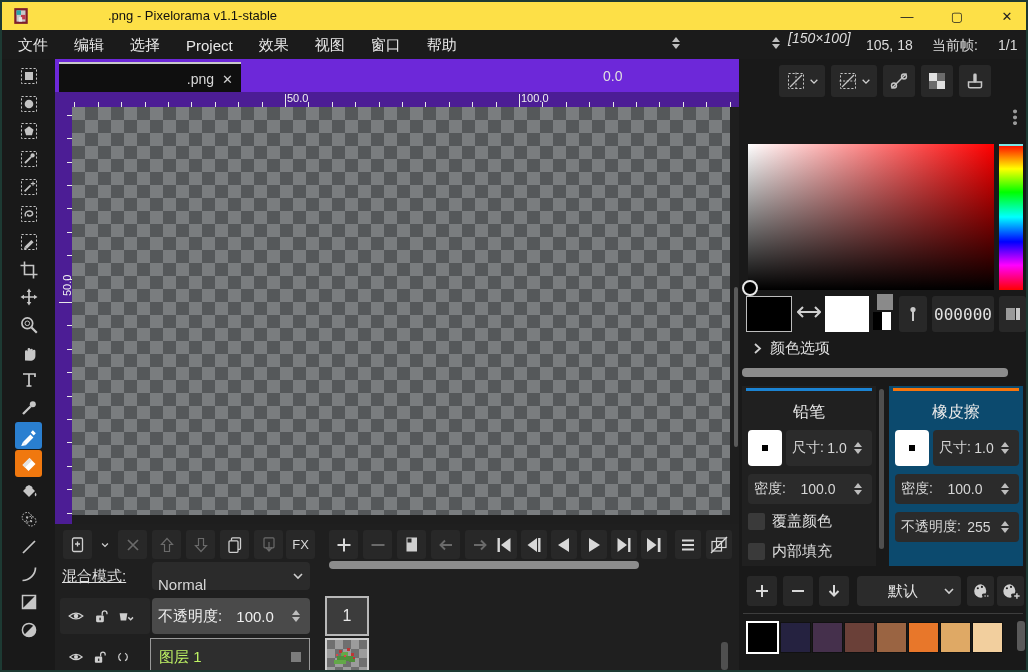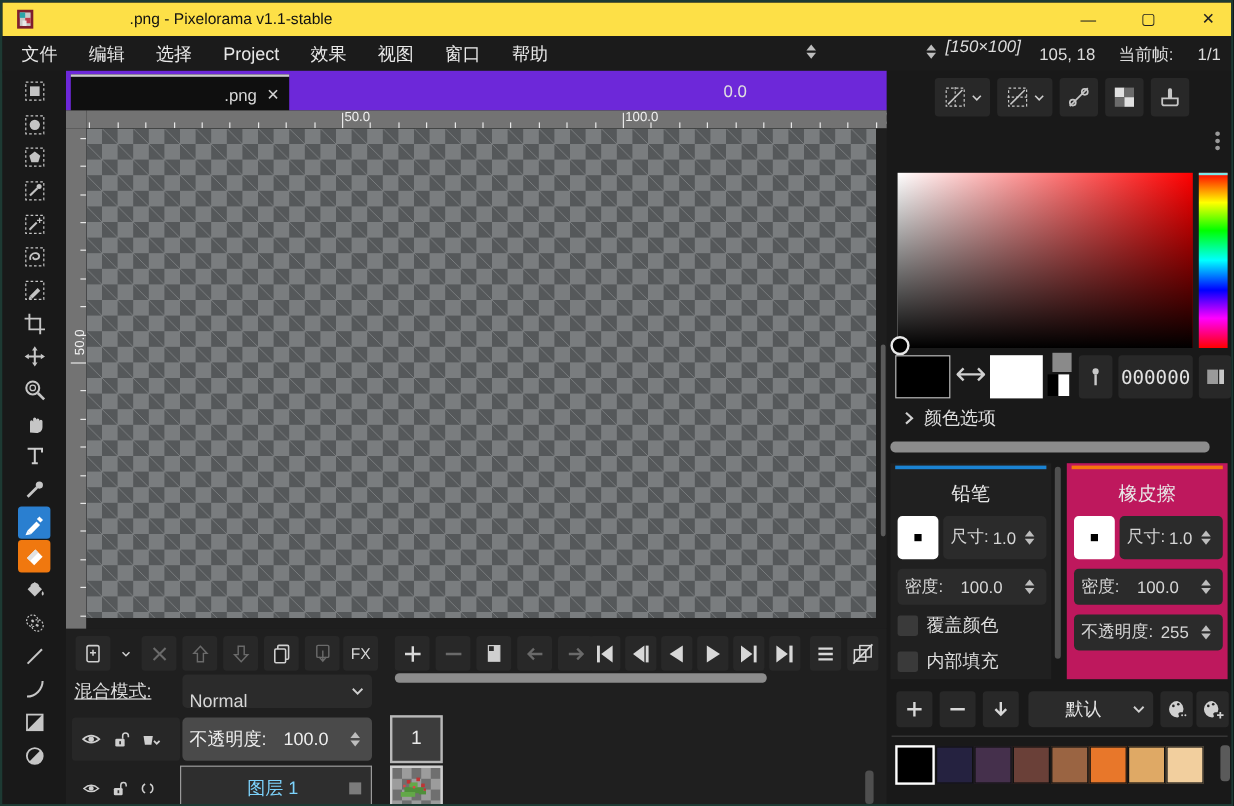"50.0" .ruler { background: #737373 -> #4c1d95 }
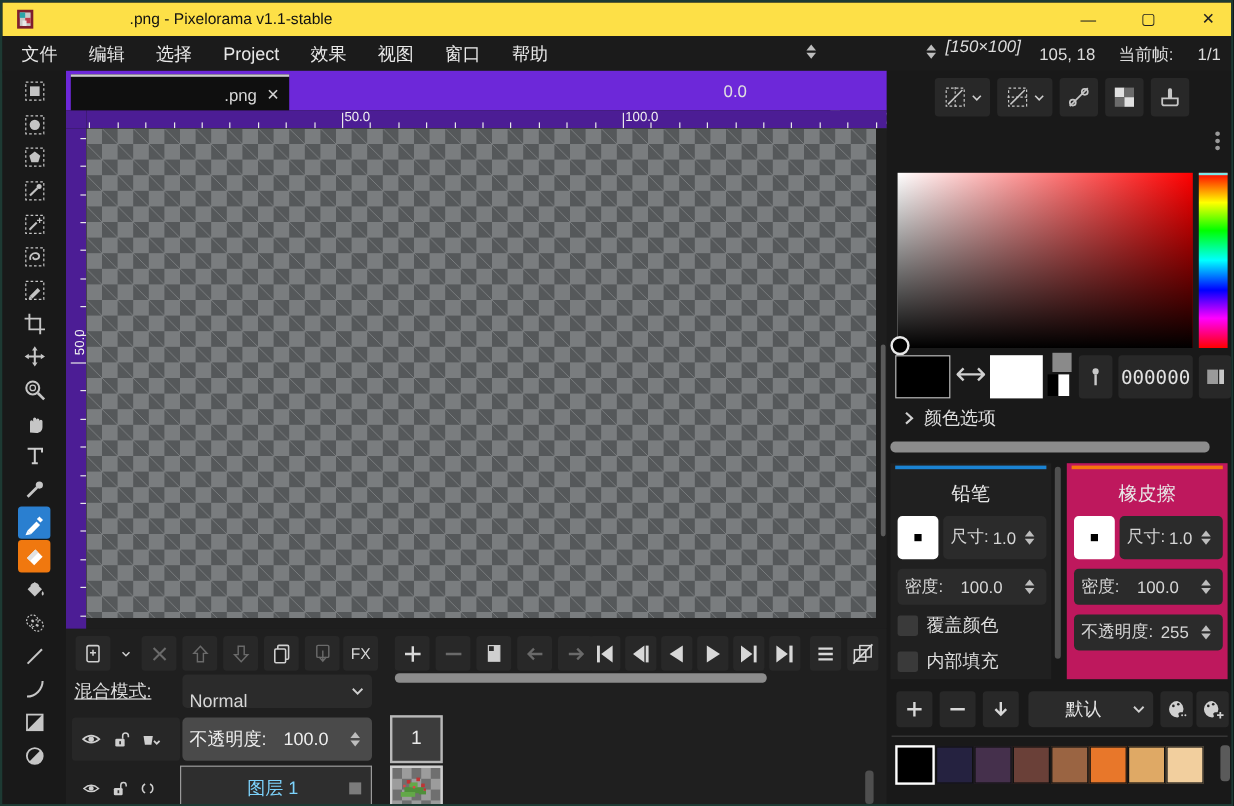"橡皮擦" div.abs { background: #be185d -> #0c4a6e }
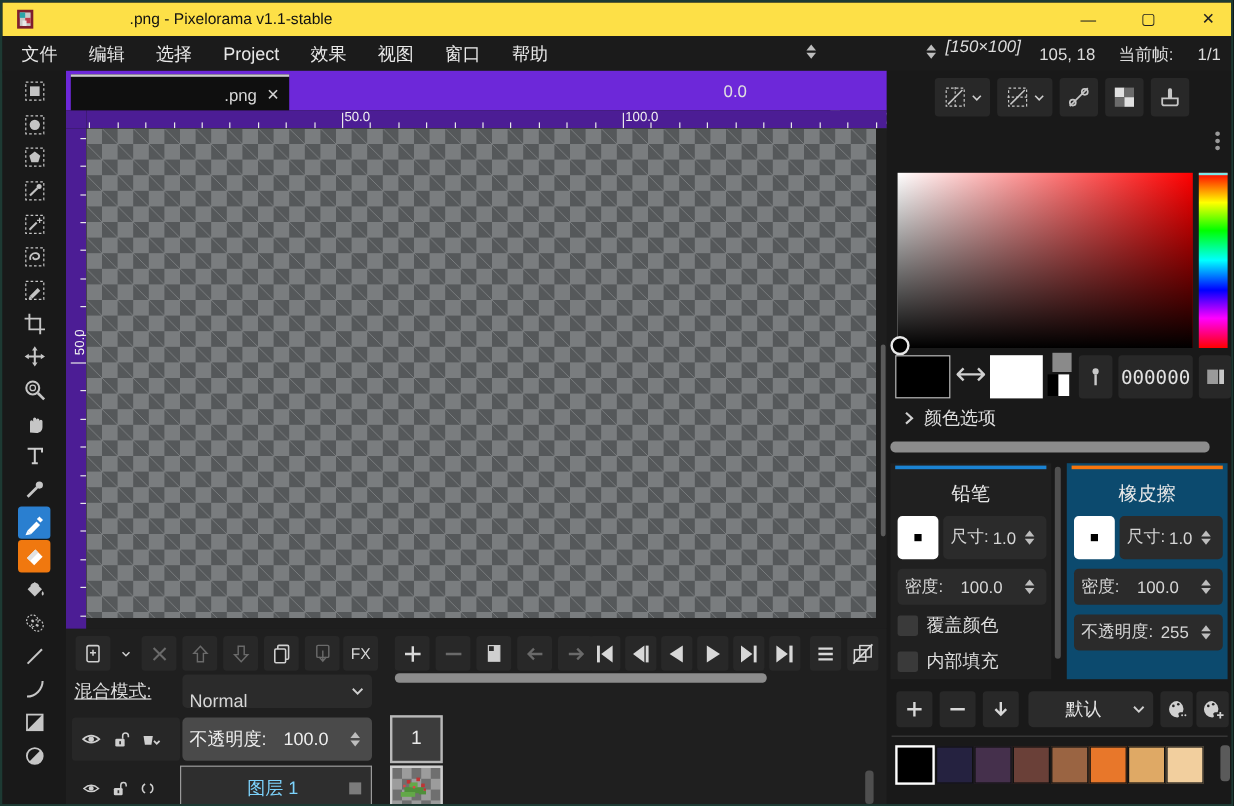"图层 1" span { color: #7dd3fc -> #bef264; margin-left: 47px -> none }
